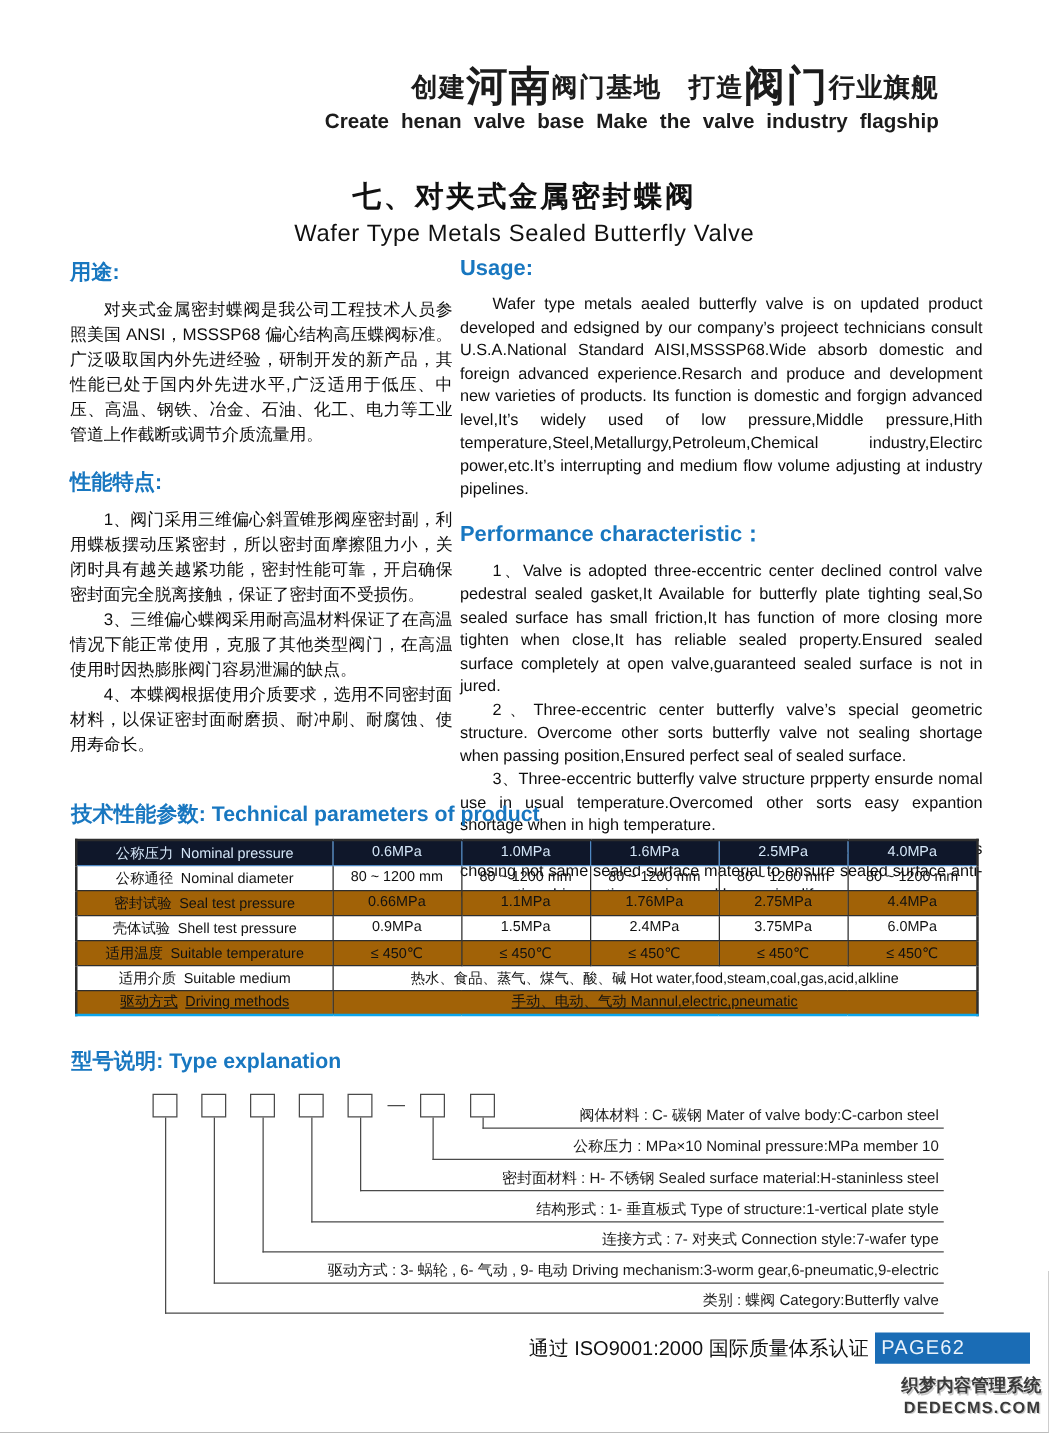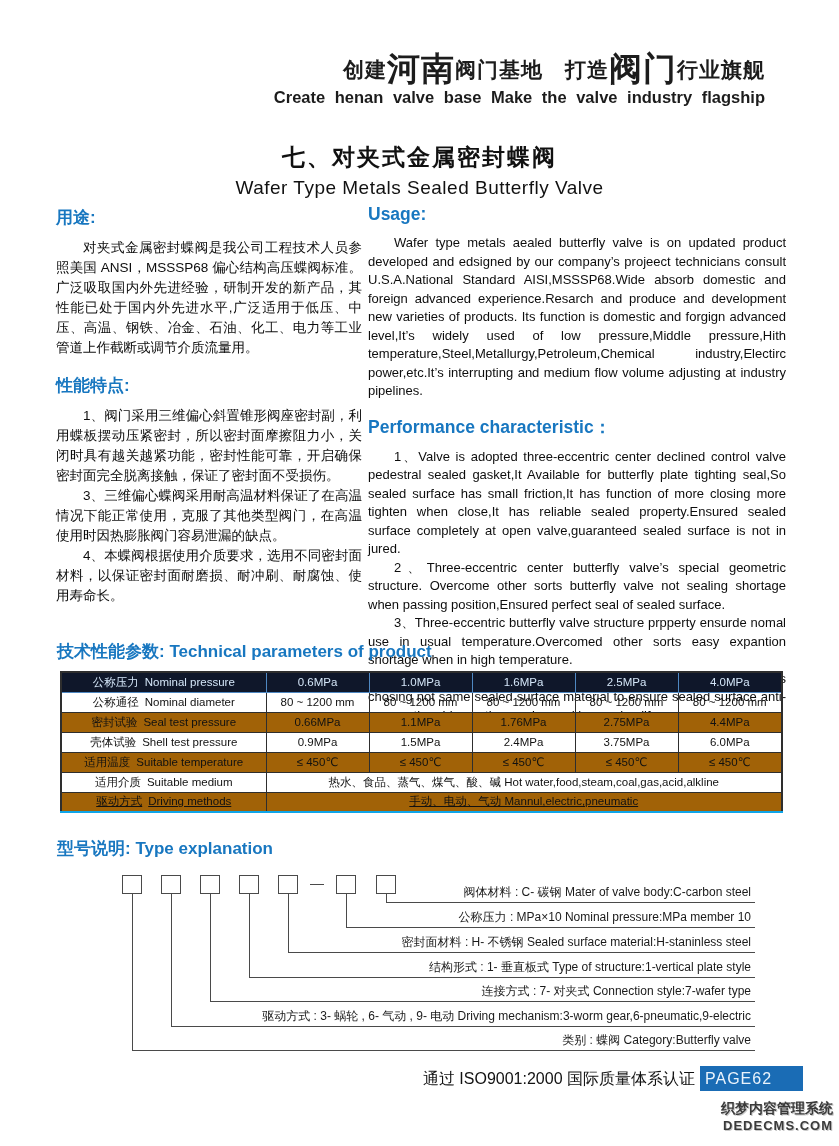"创建河南阀门基地 打造阀门行业旗舰" .slogan { right: 74px -> 88px }
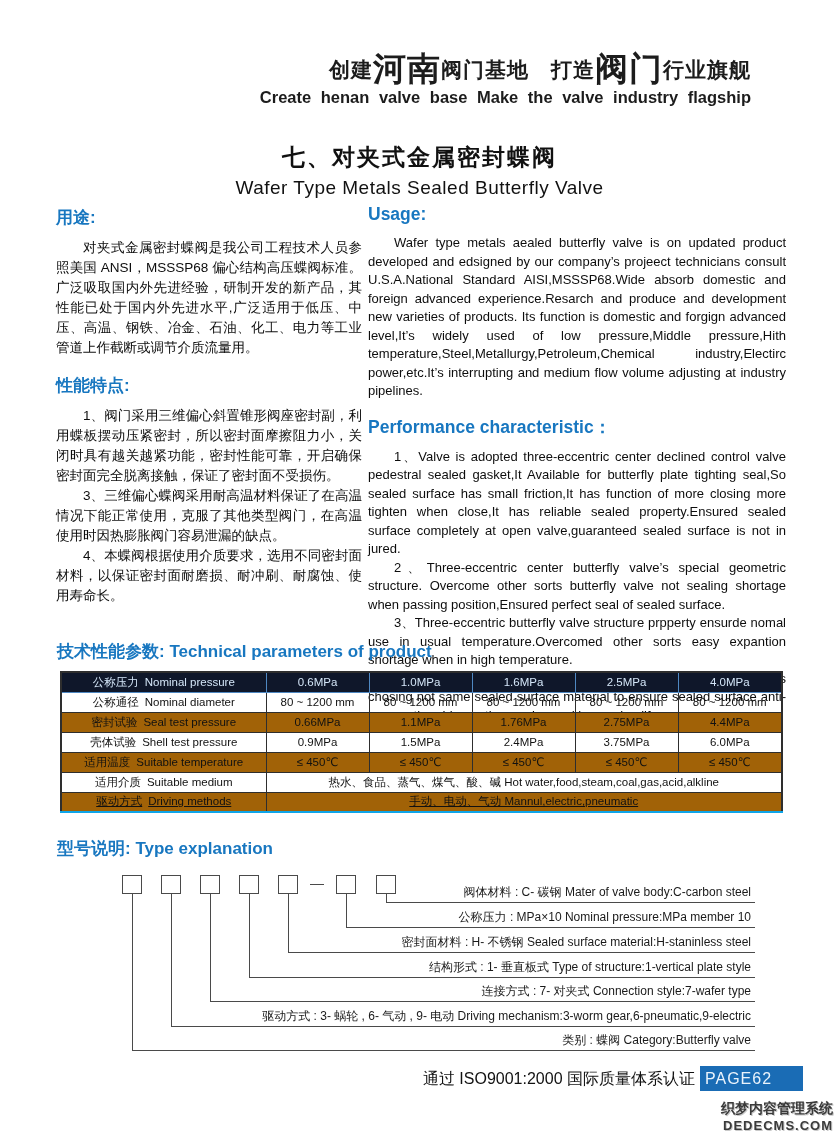"PAGE62" .footer-page { width: 103px -> 124px }
